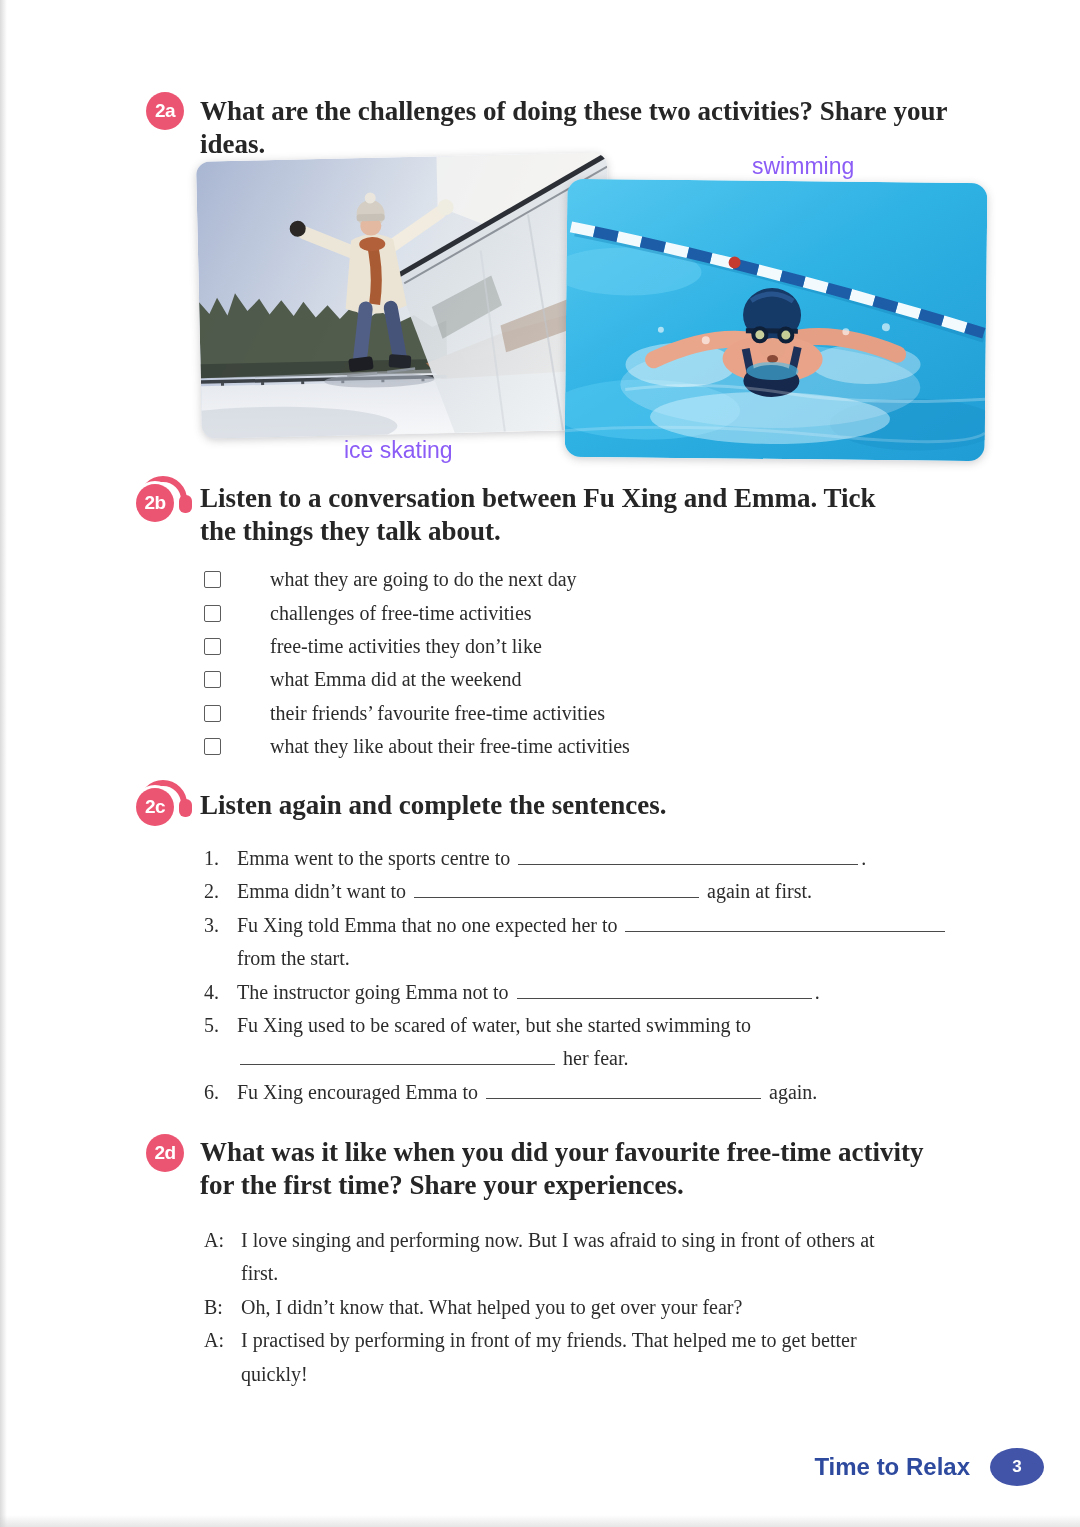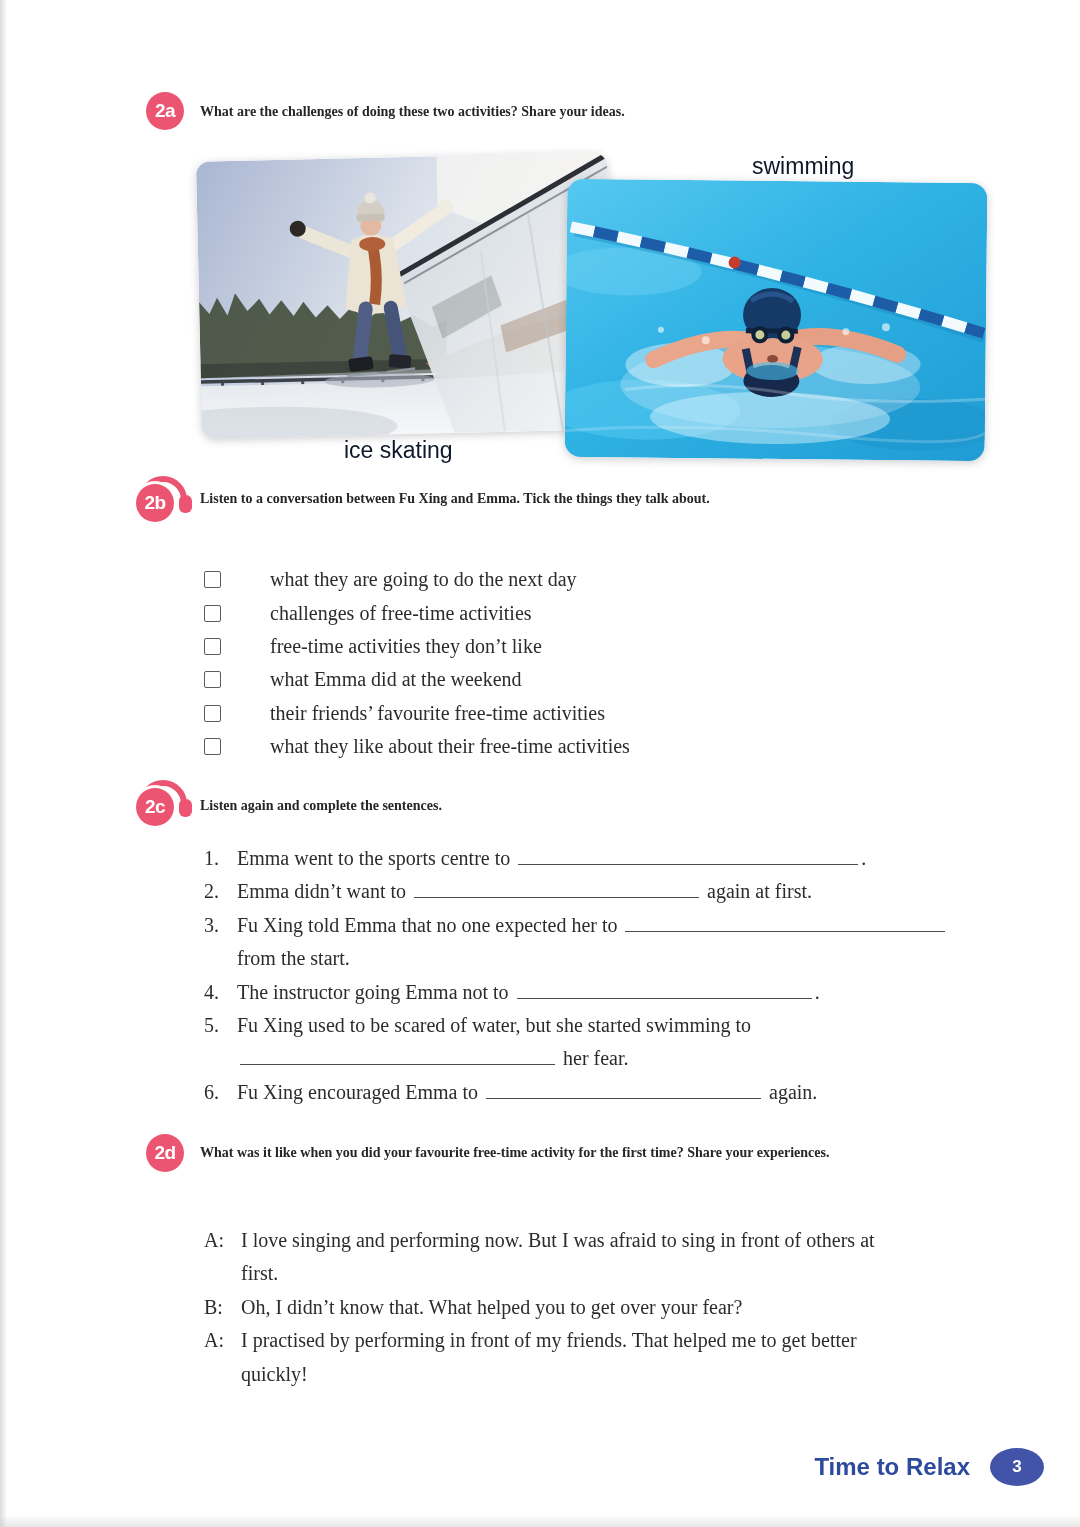"What are the challenges of" .heading { font-size: 14px -> 27px }
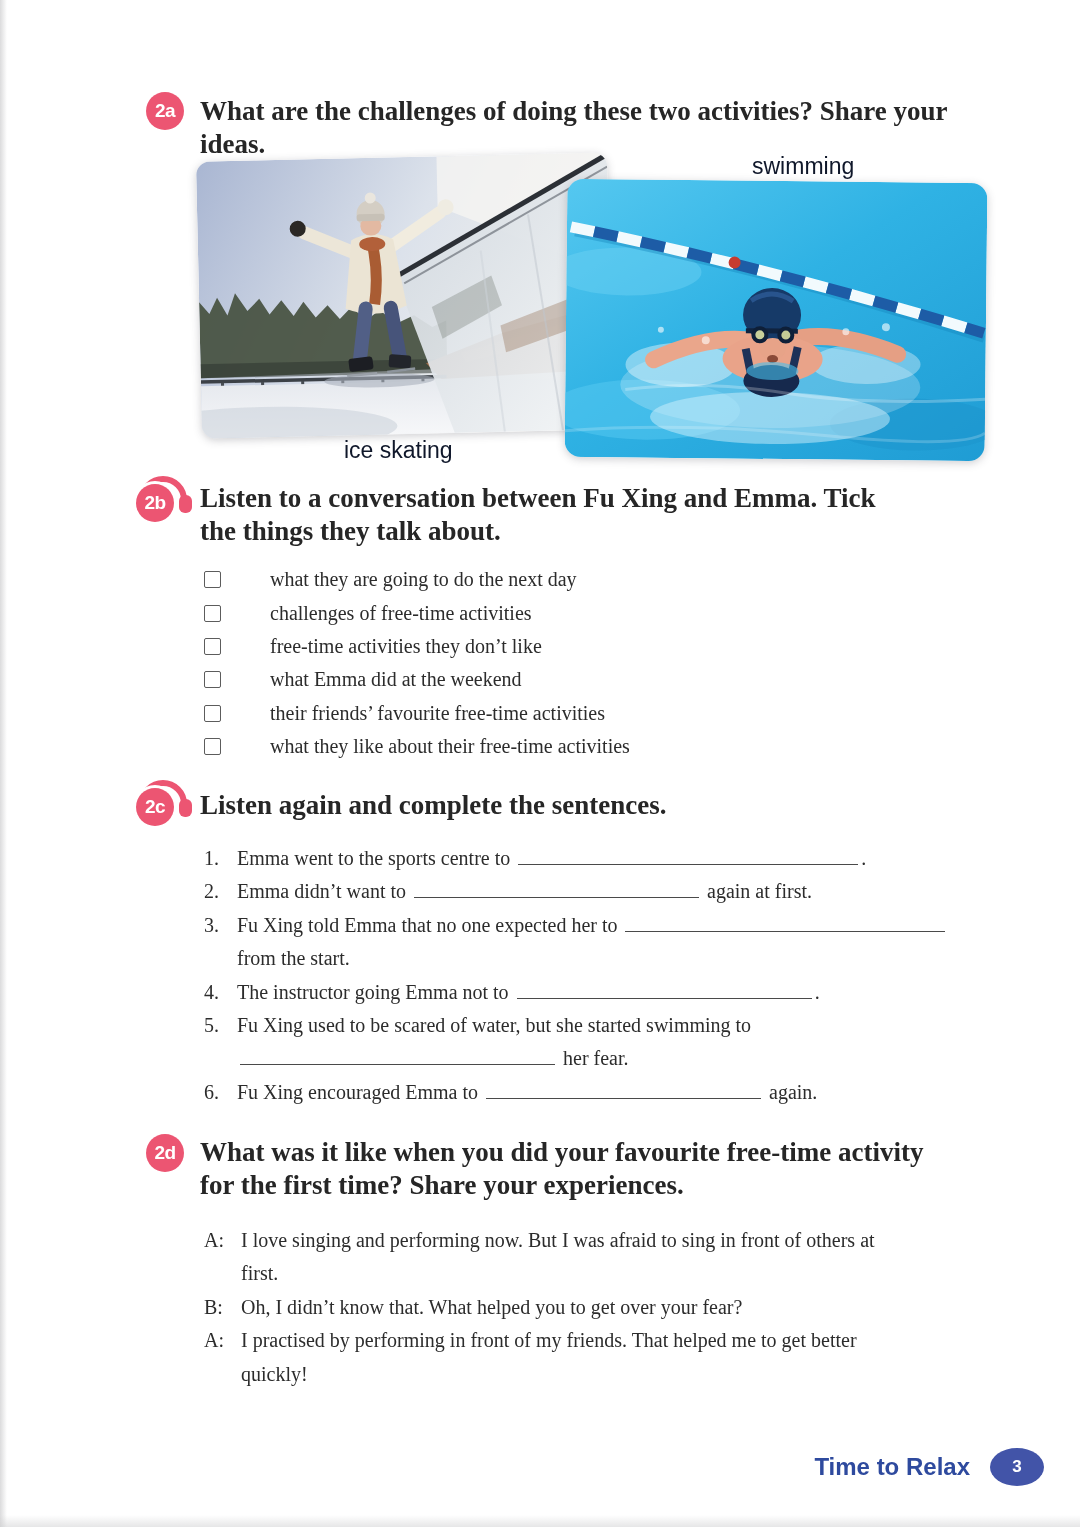"swimming" .photo-label { color: #0f172a -> #8b5cf6 }
